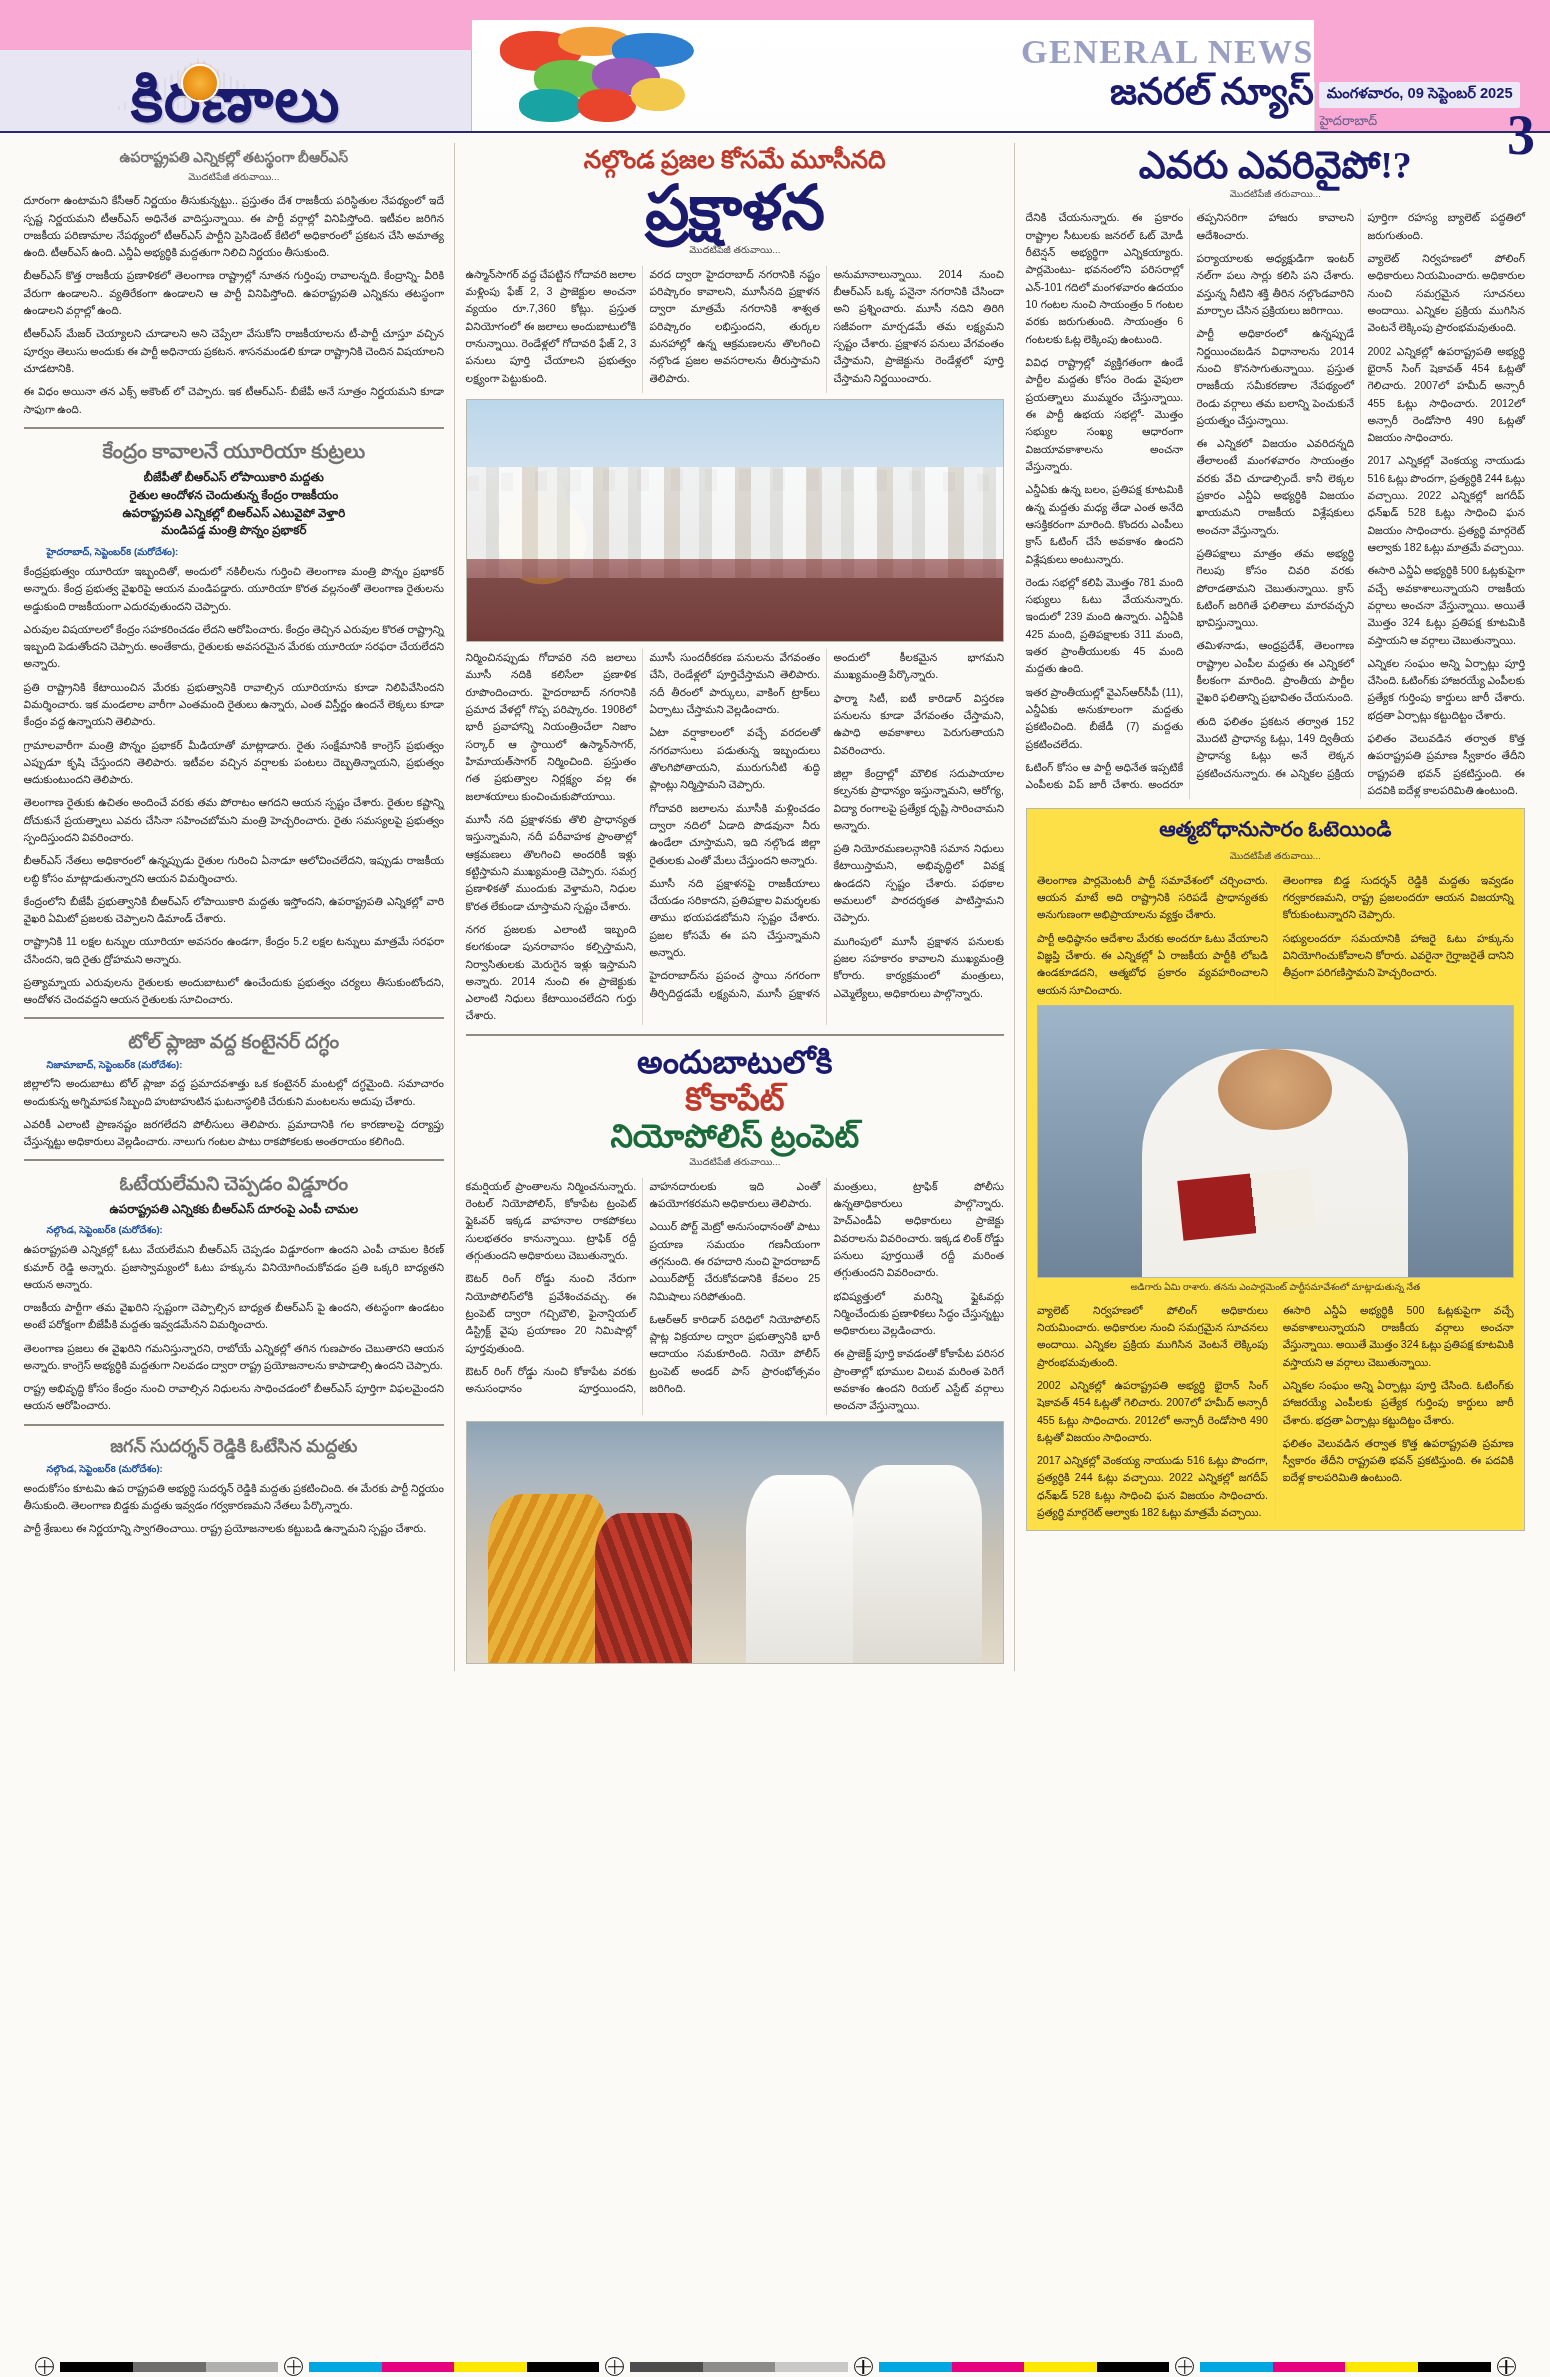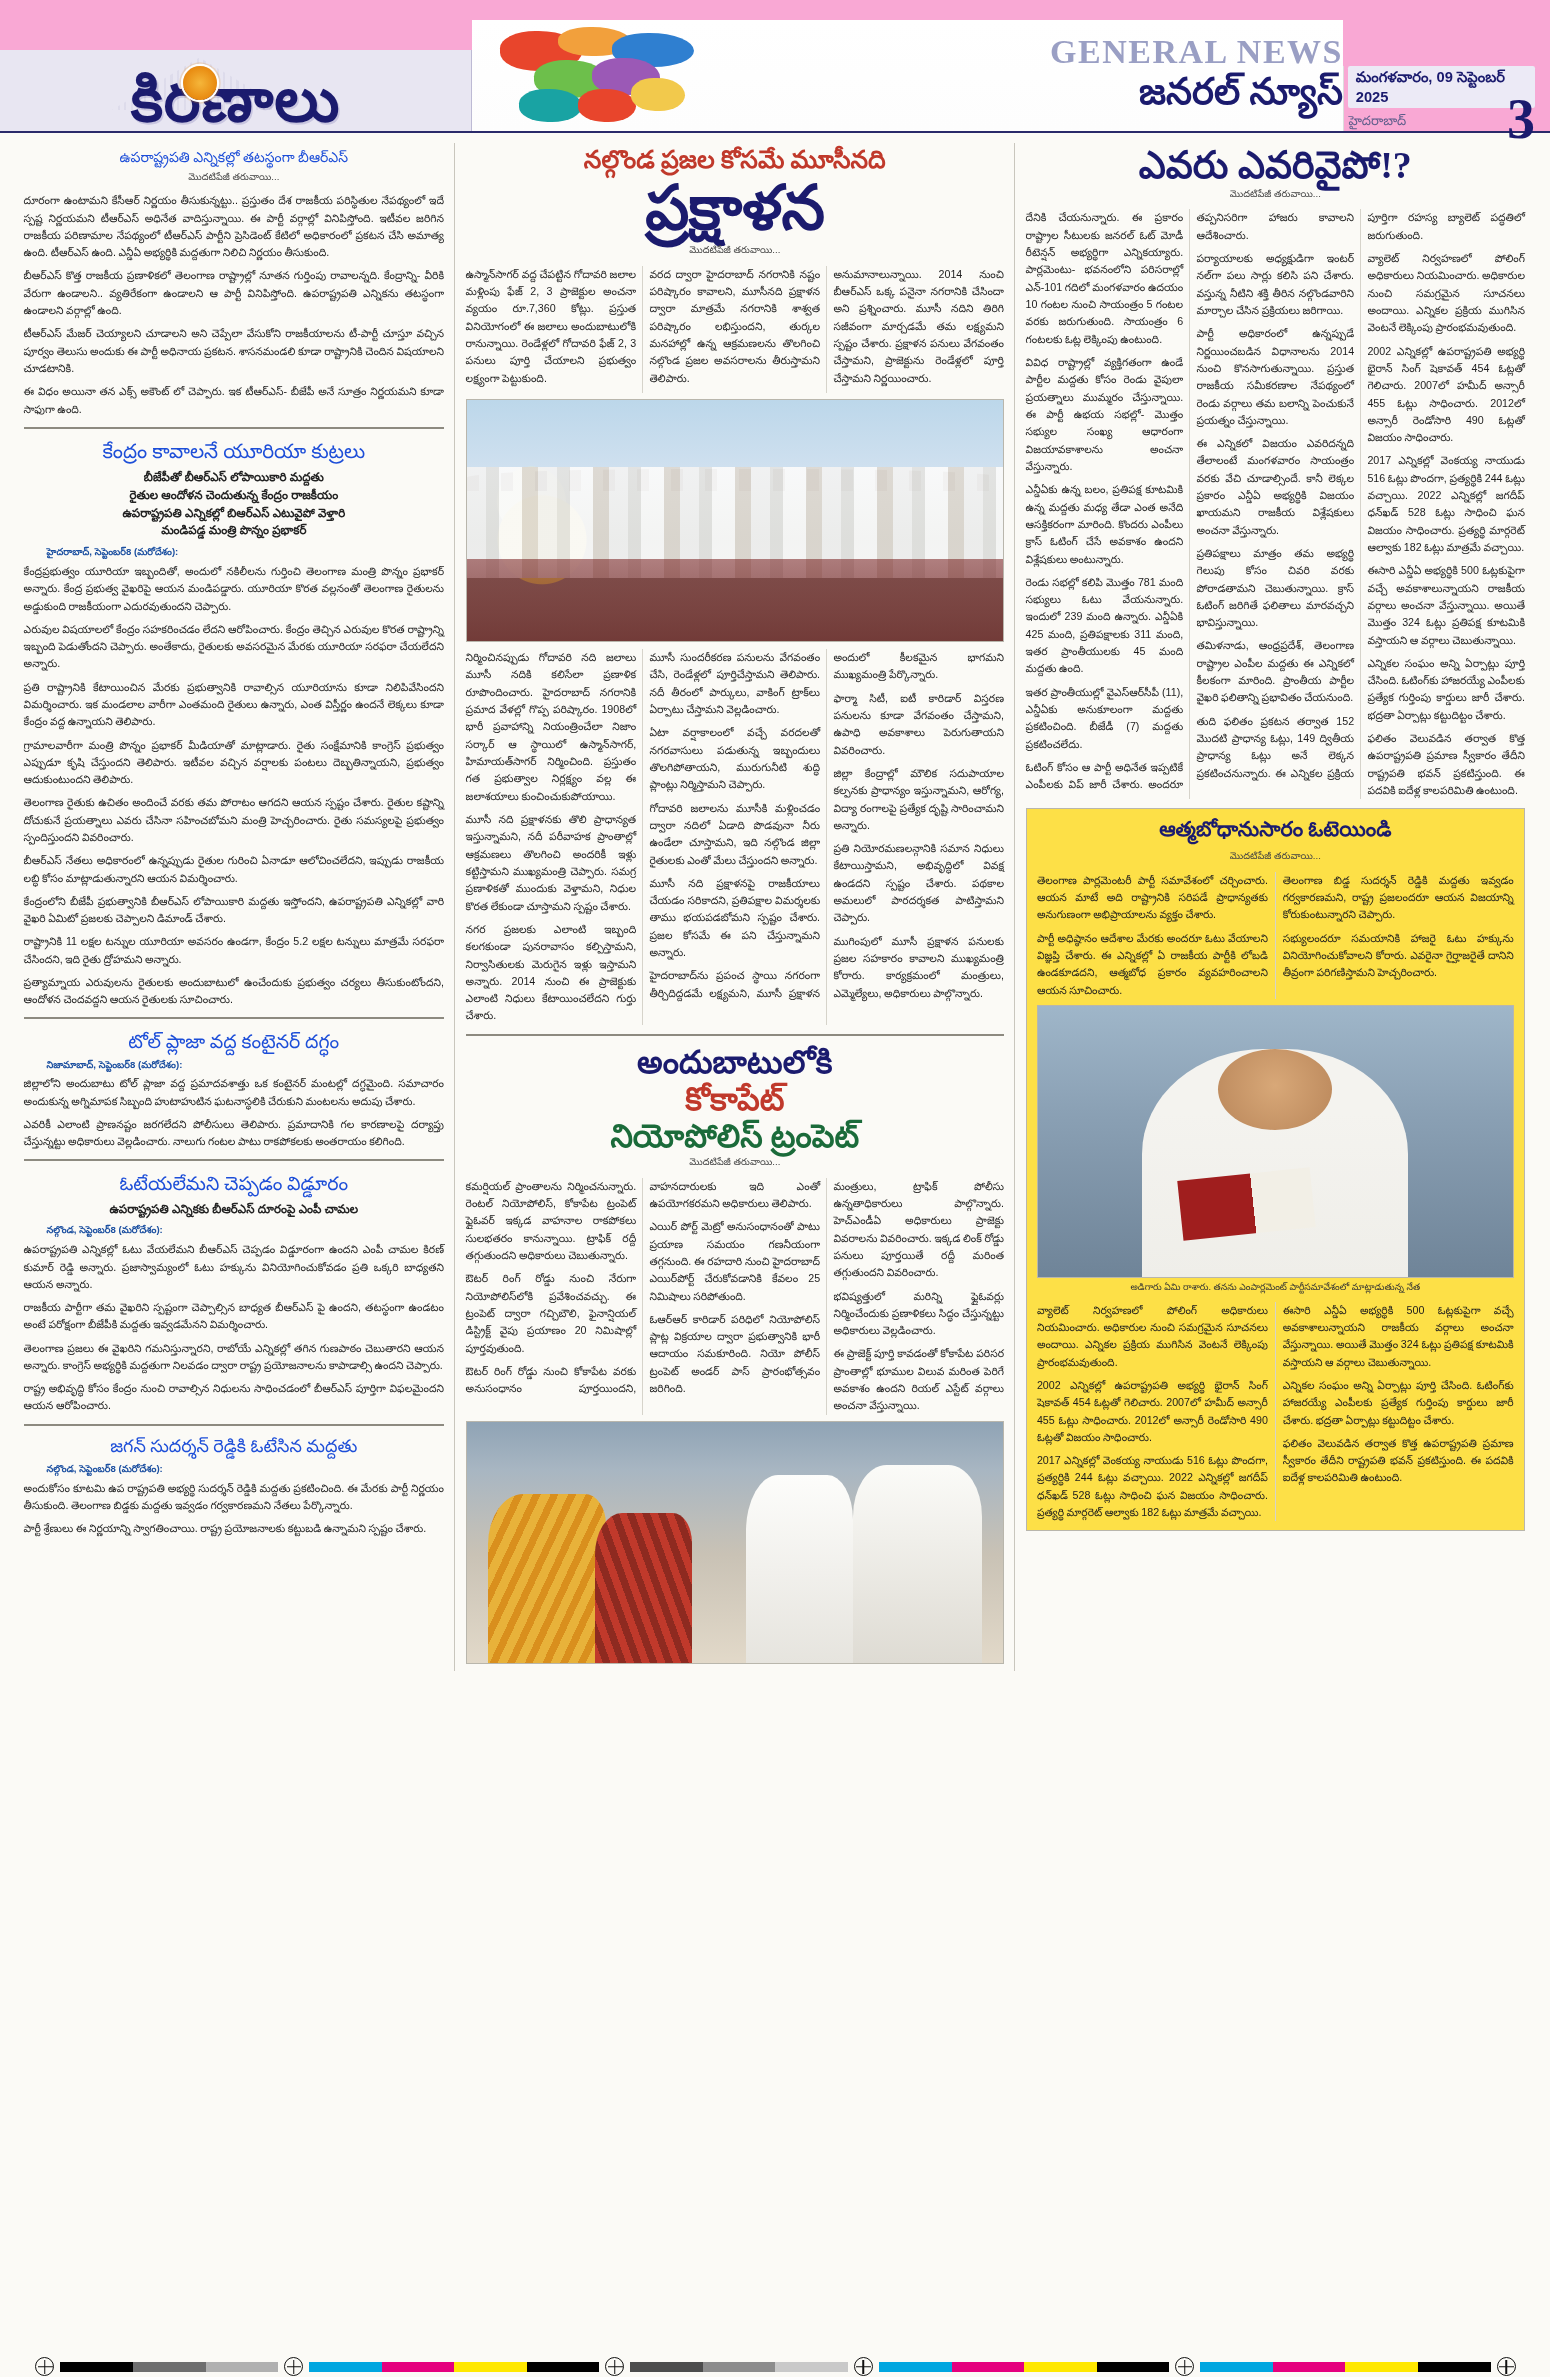"మంగళవారం, 09 సెప్టెంబర్ 2025" .mast-right { width: 208px -> 237px }
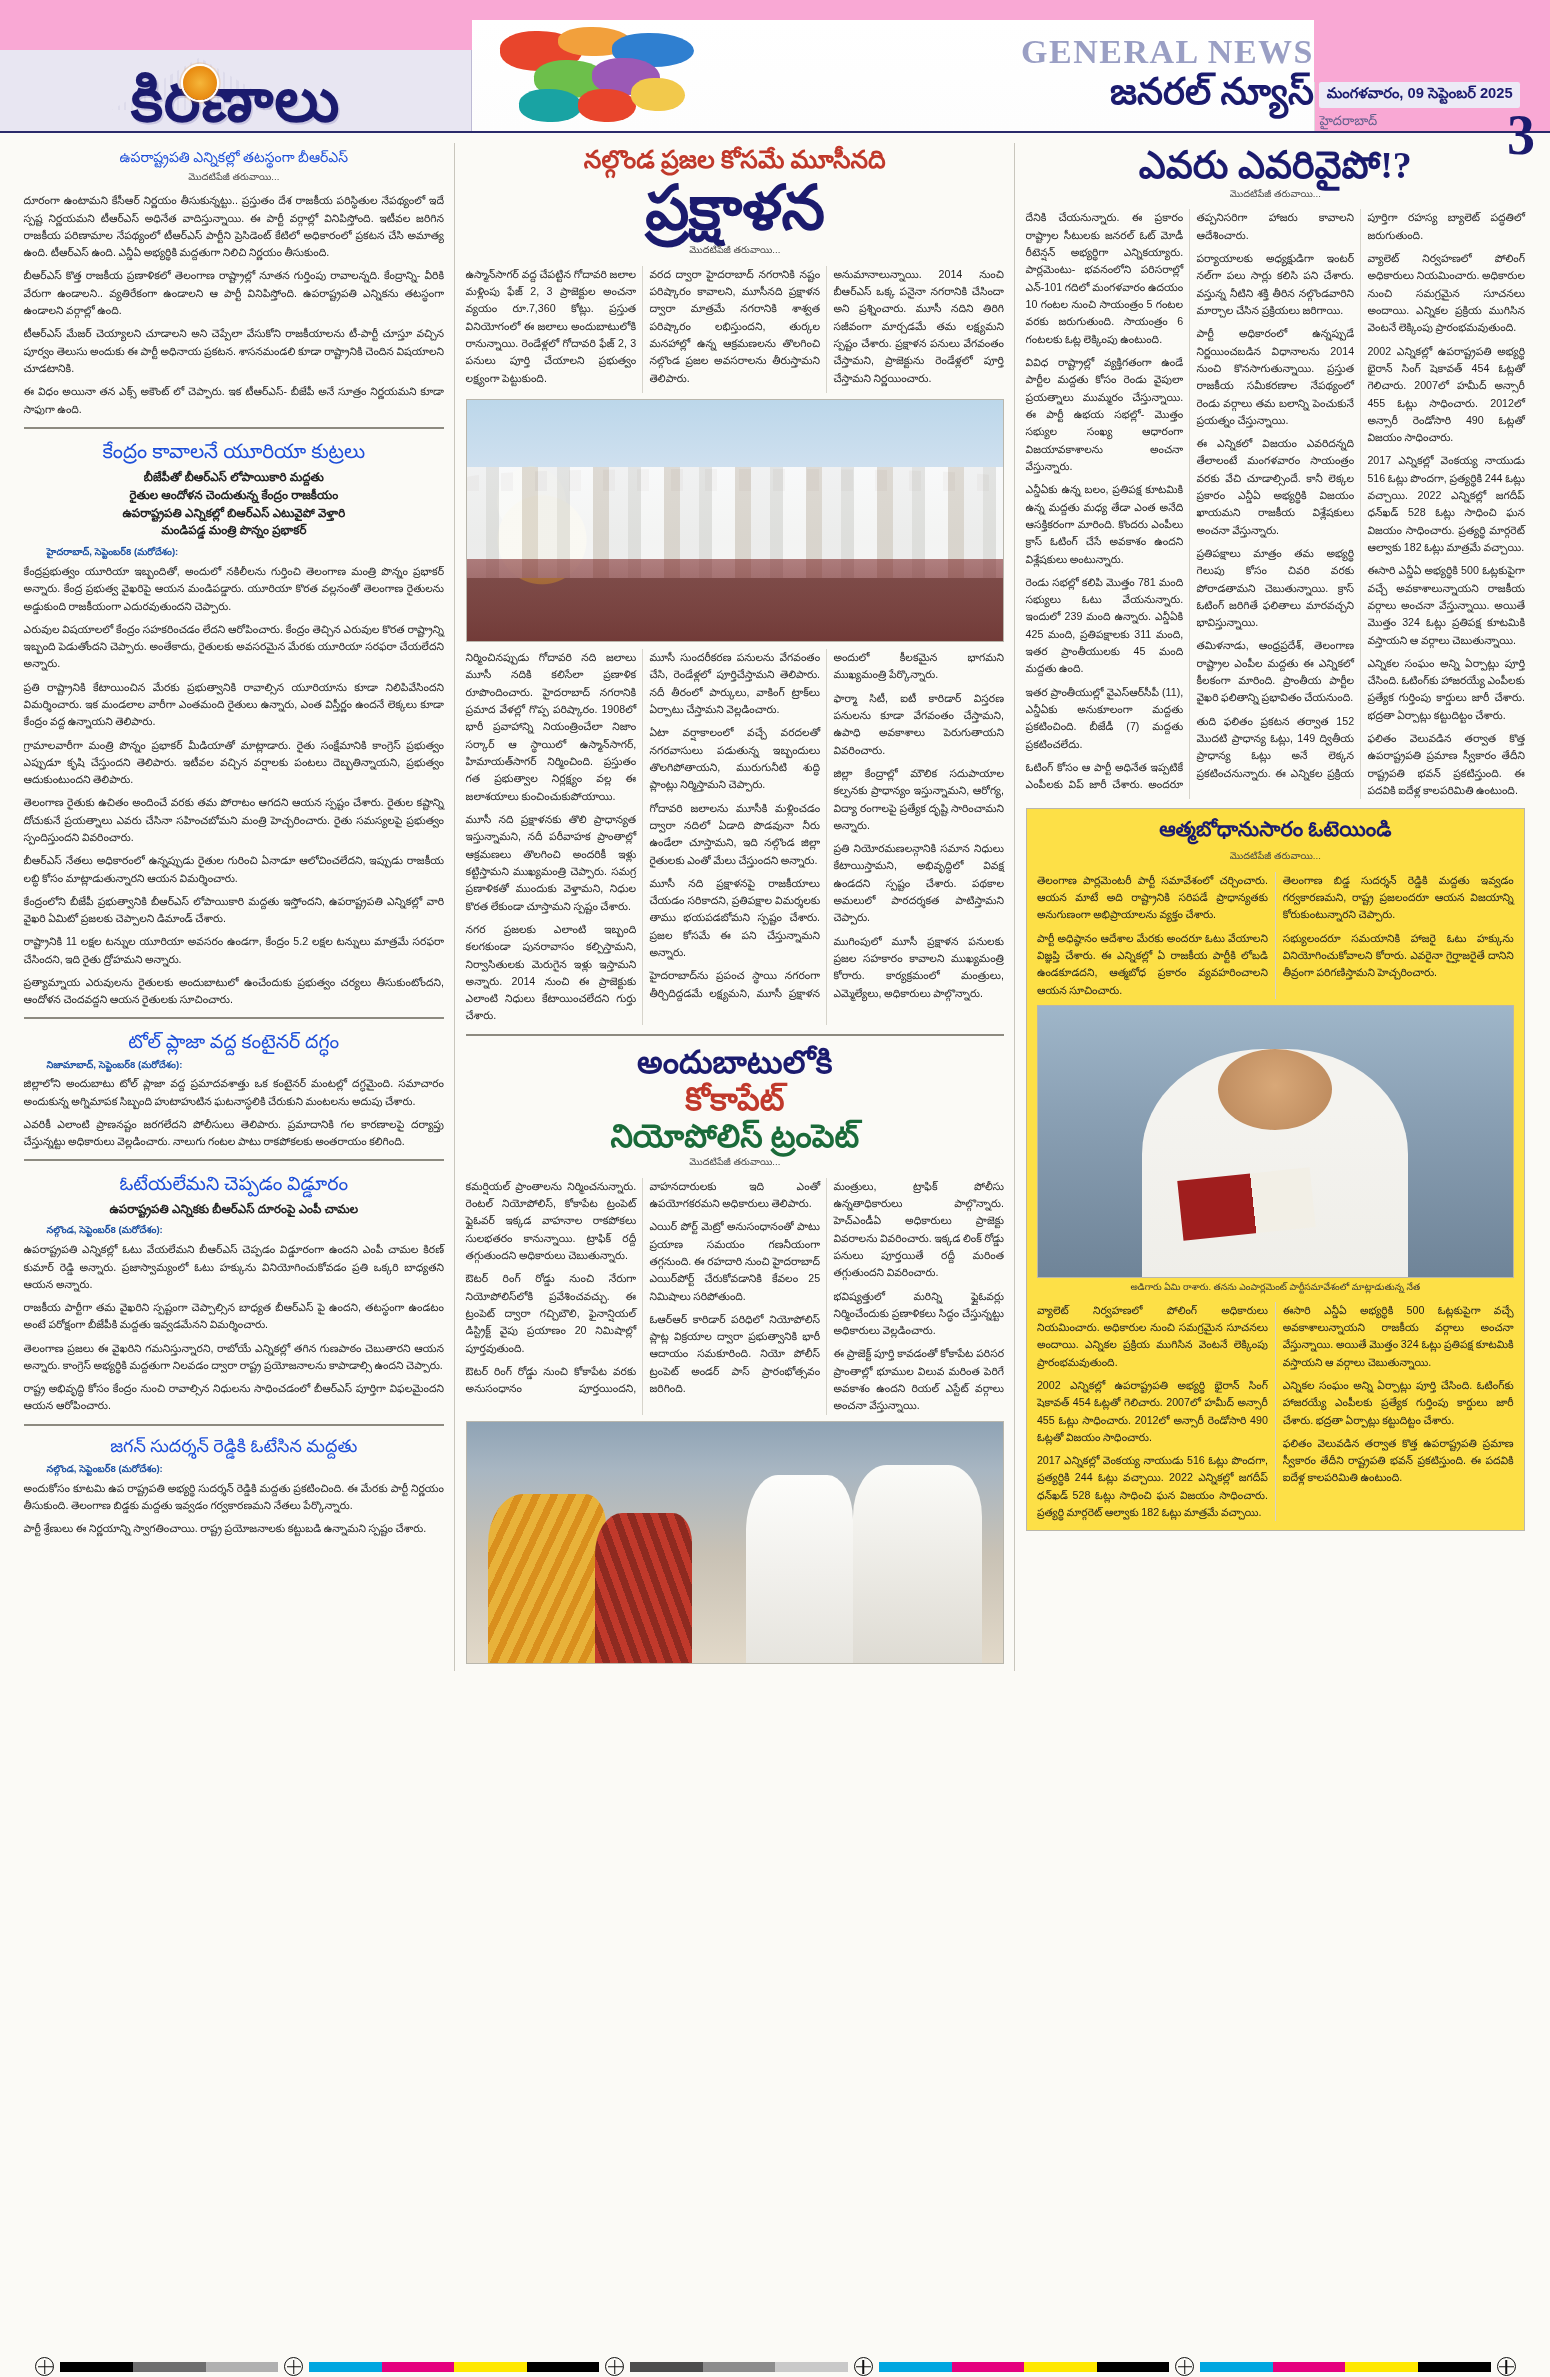"ఉపరాష్ట్రపతి ఎన్నికల్లో తటస్థంగా" .kicker { color: #1d4ed8 -> #737373; font-weight: normal -> bold }
